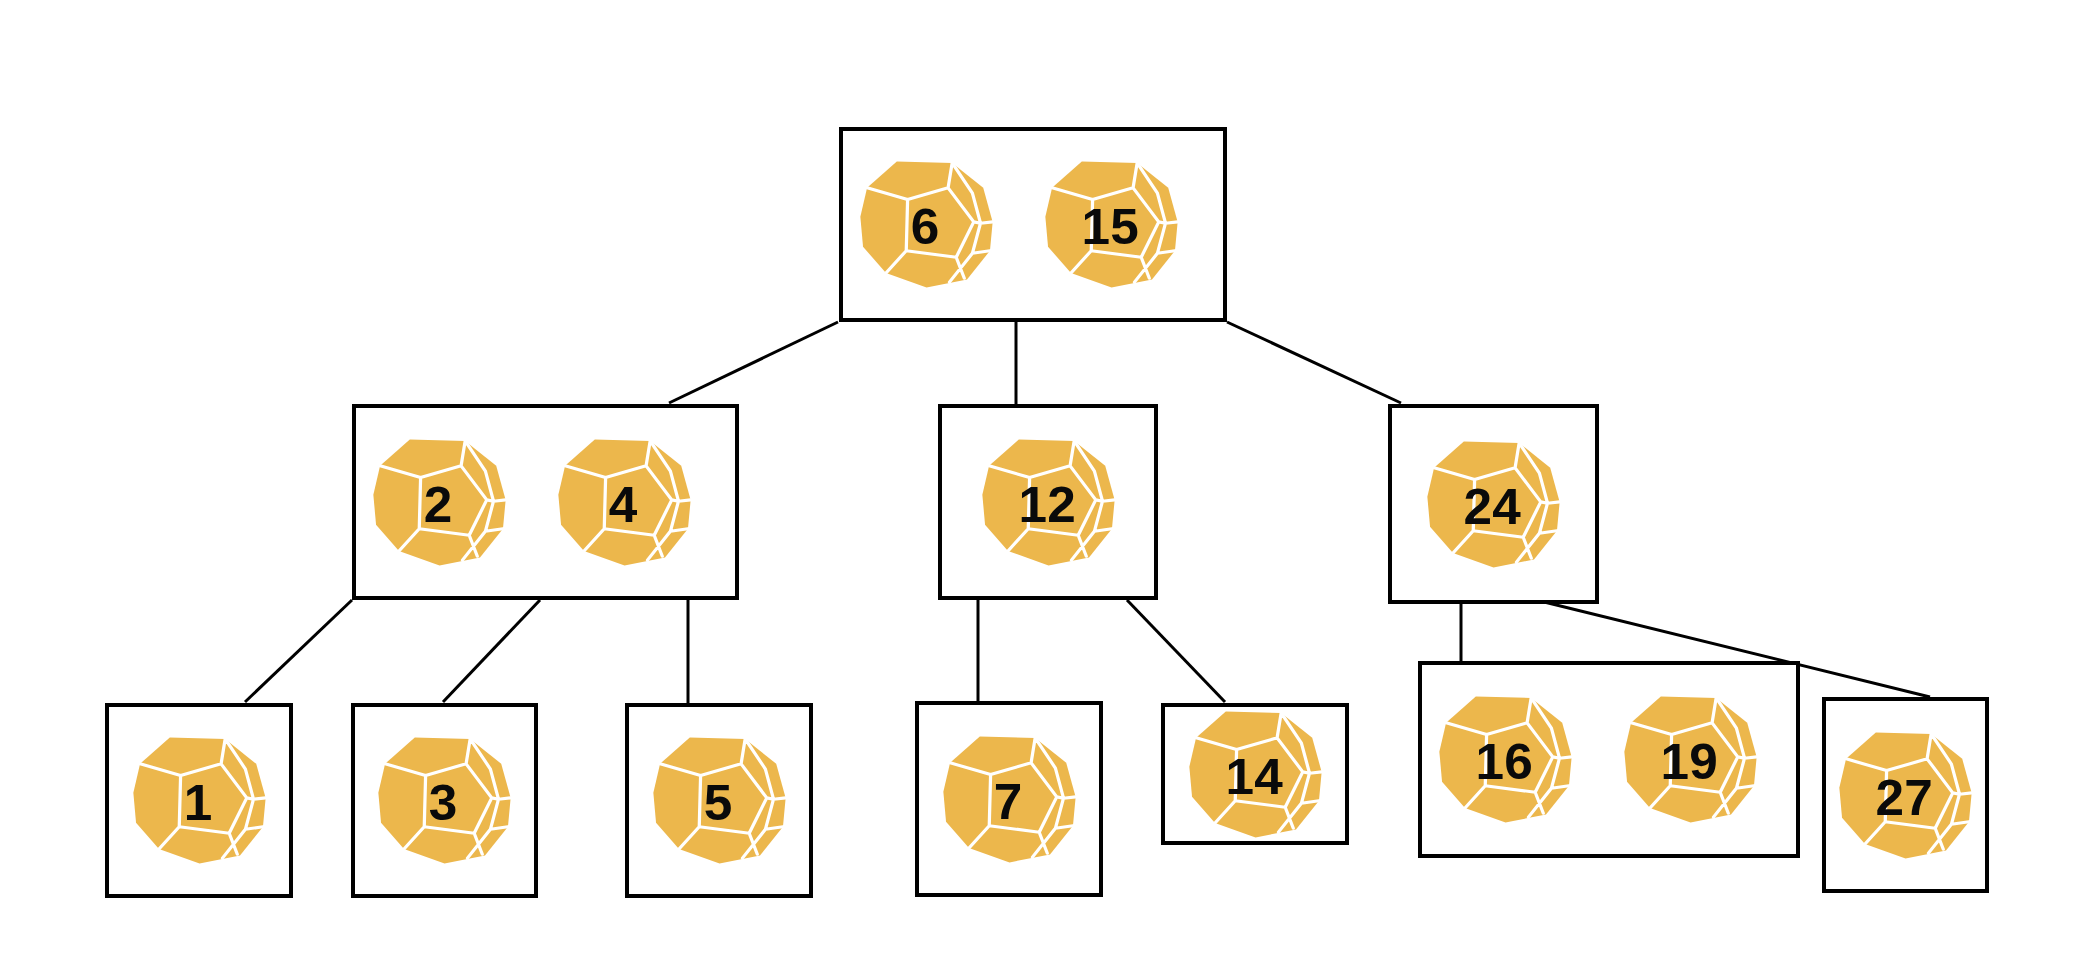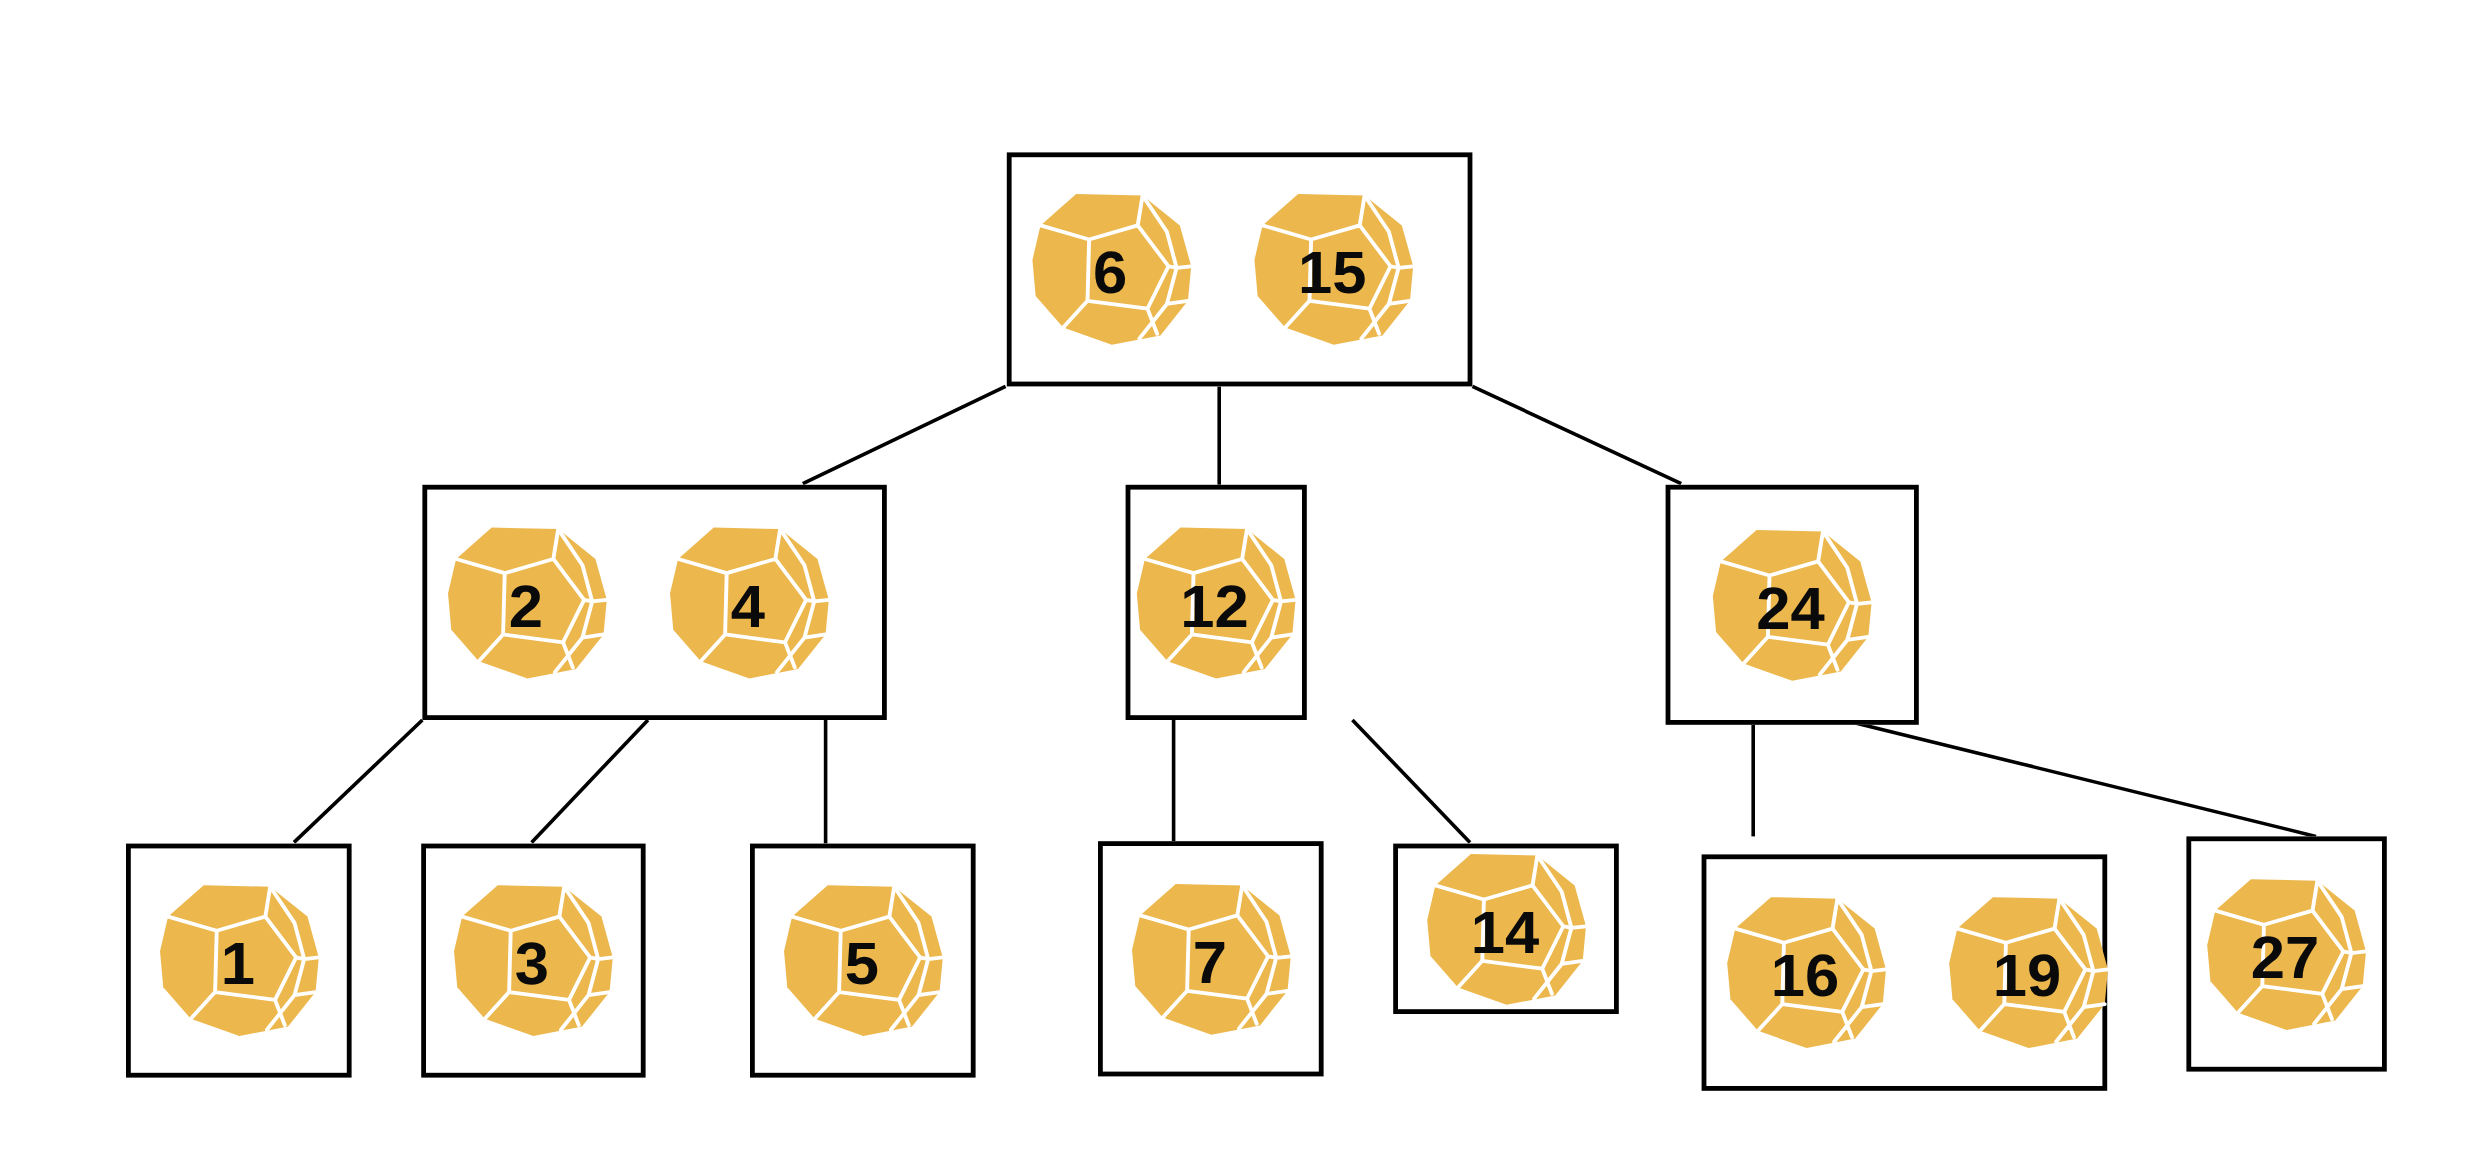"12" div.tree-node { width: 151px -> 220px }
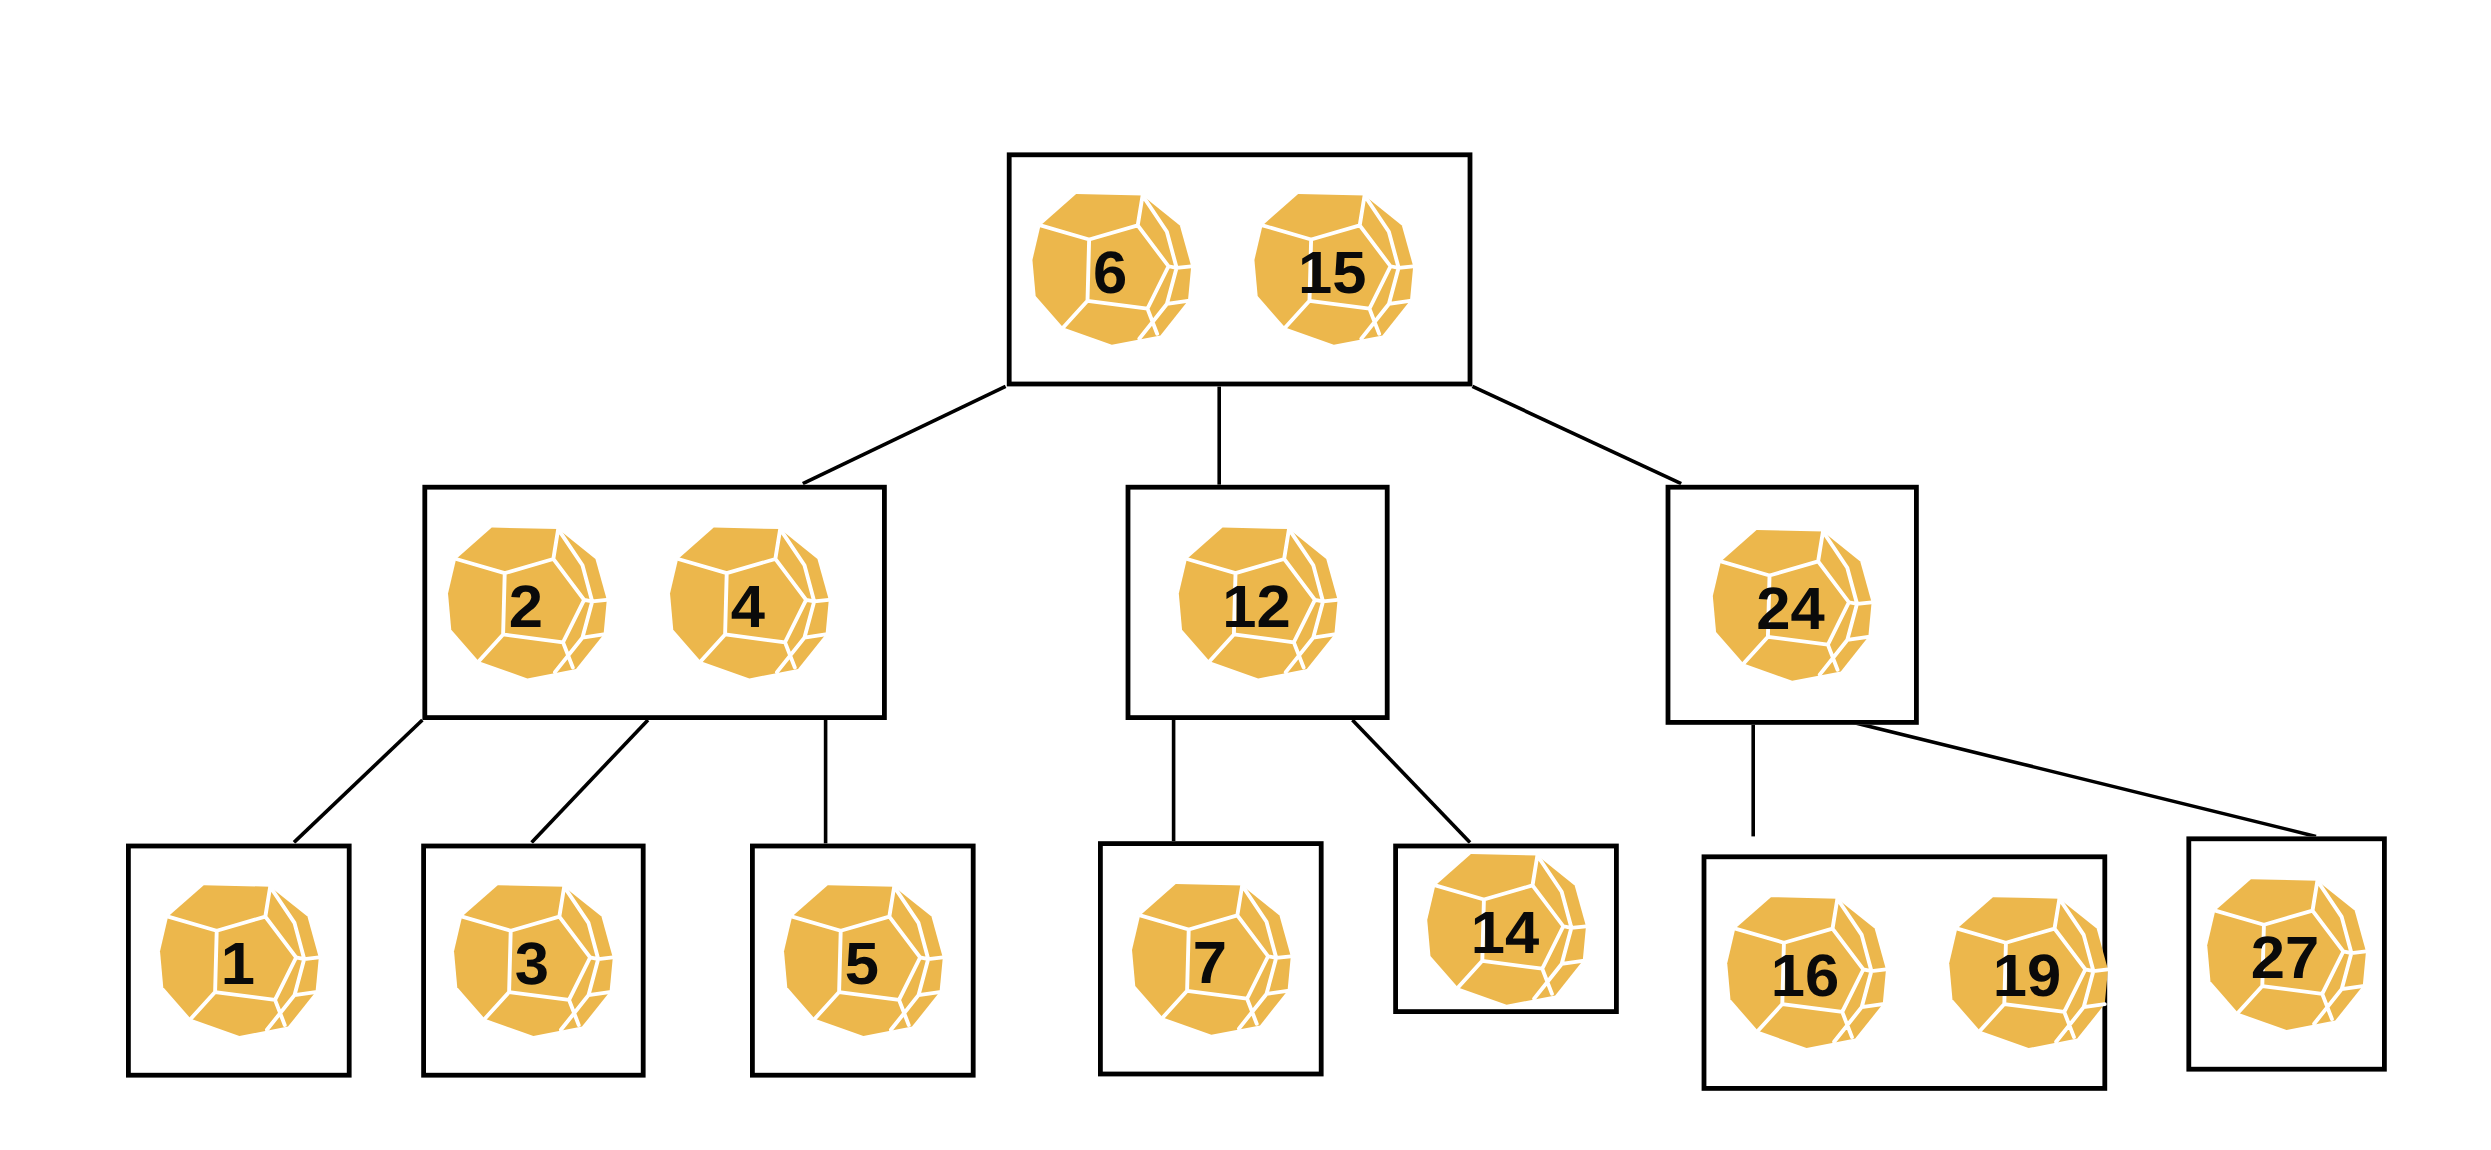"16" div.tree-node { top: 712px -> 661px; width: 338px -> 382px }
